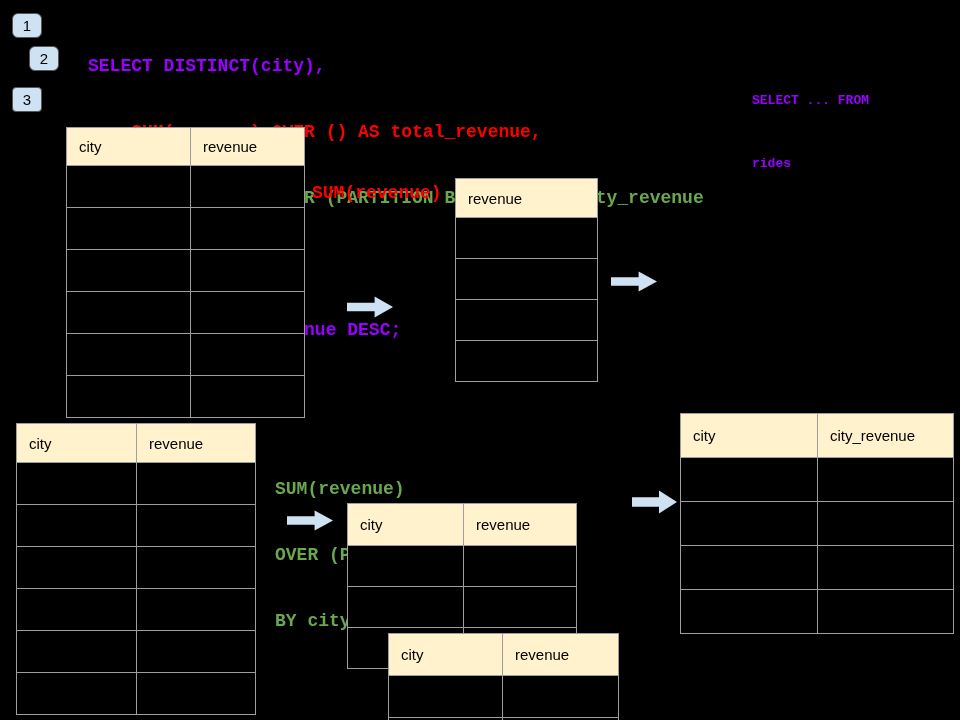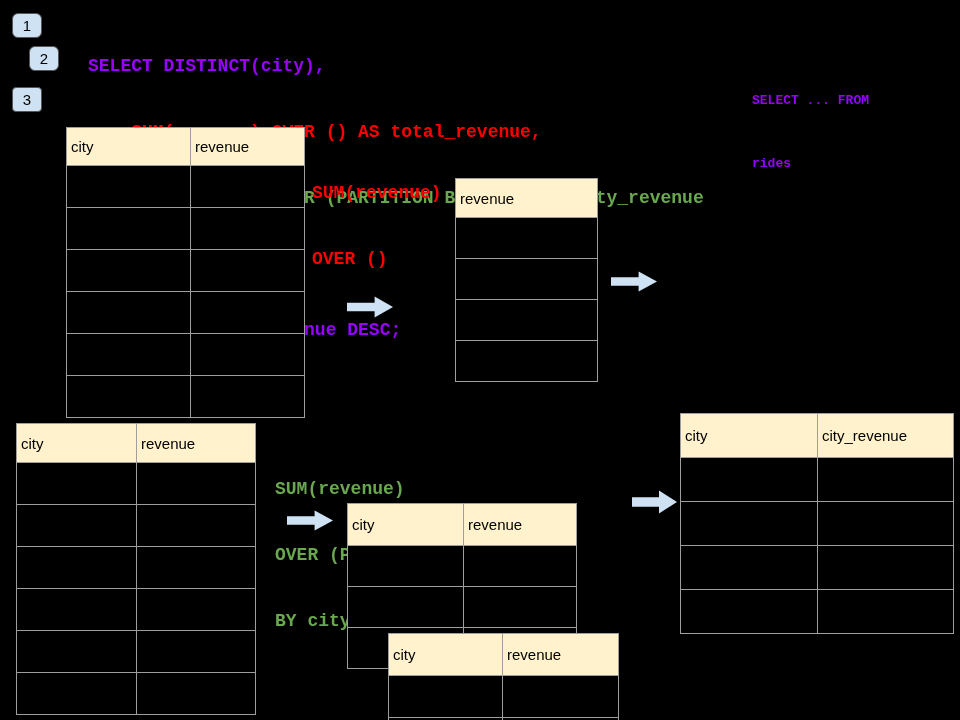"city" th { padding: 0 0 0 4px -> 0 0 0 12px }
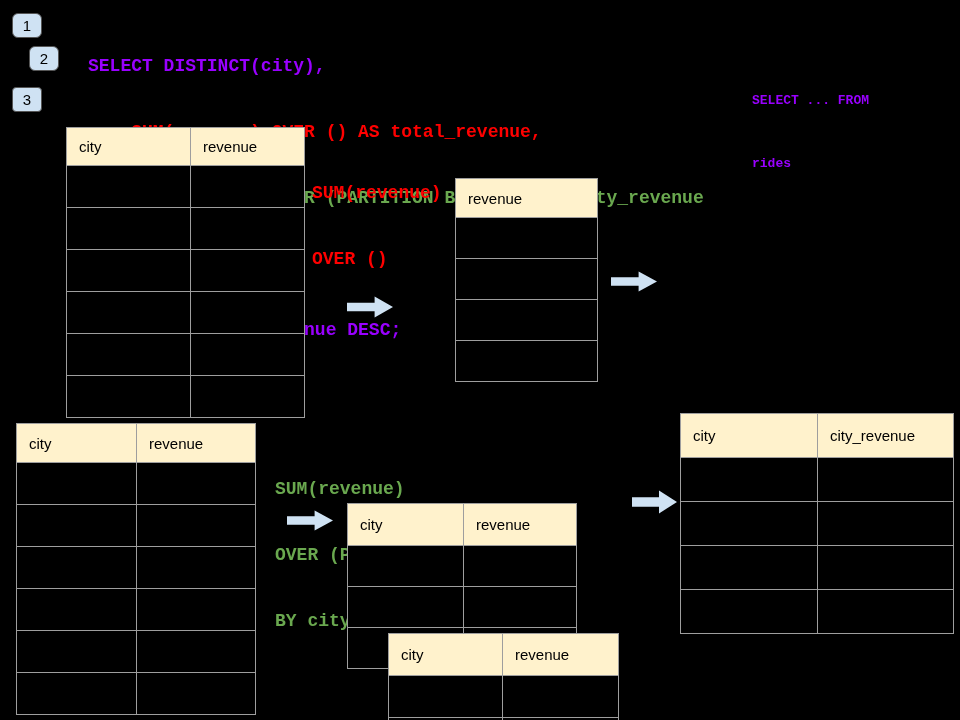"OVER ()" div { html: <div>OVER ()</div> -> none }
